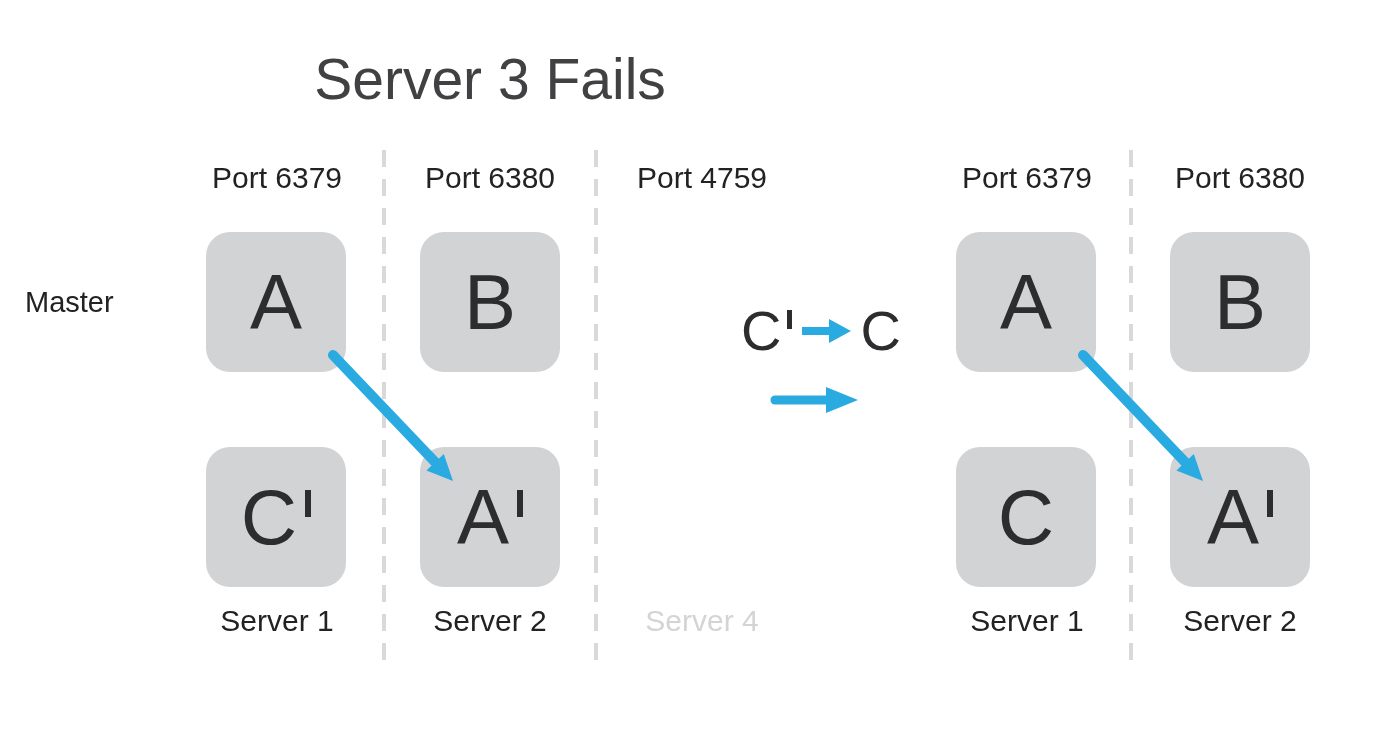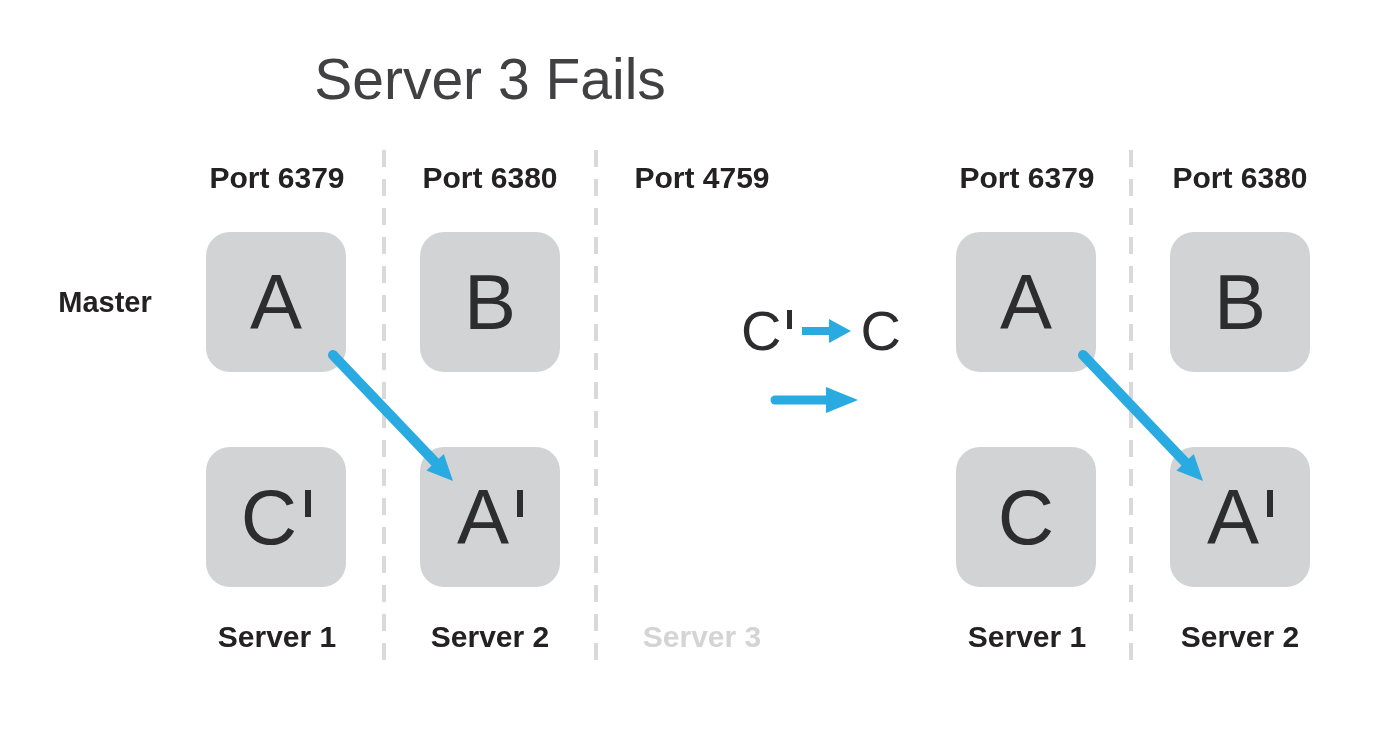"Port 6379" .col-label { font-weight: 700 -> 400 }
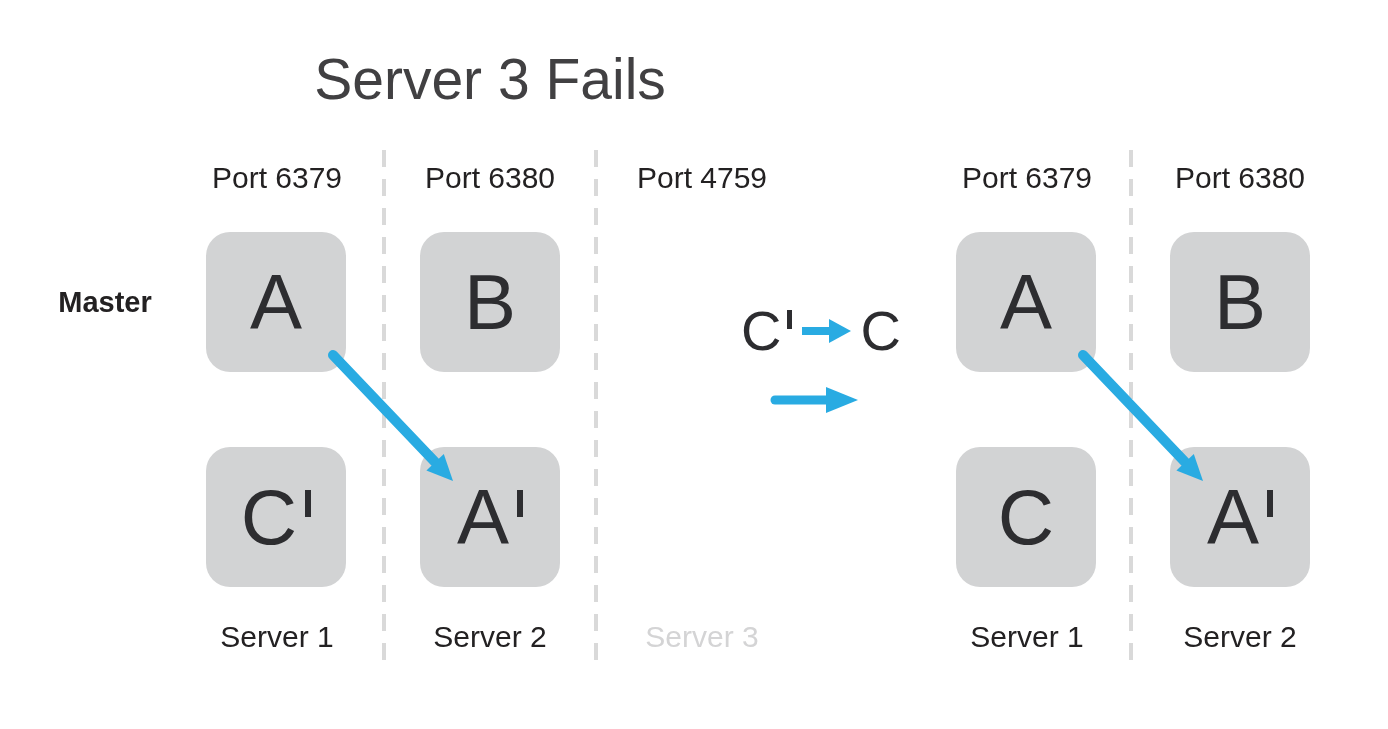"Master" .row-label { font-weight: 700 -> 400; text-align: center -> left }
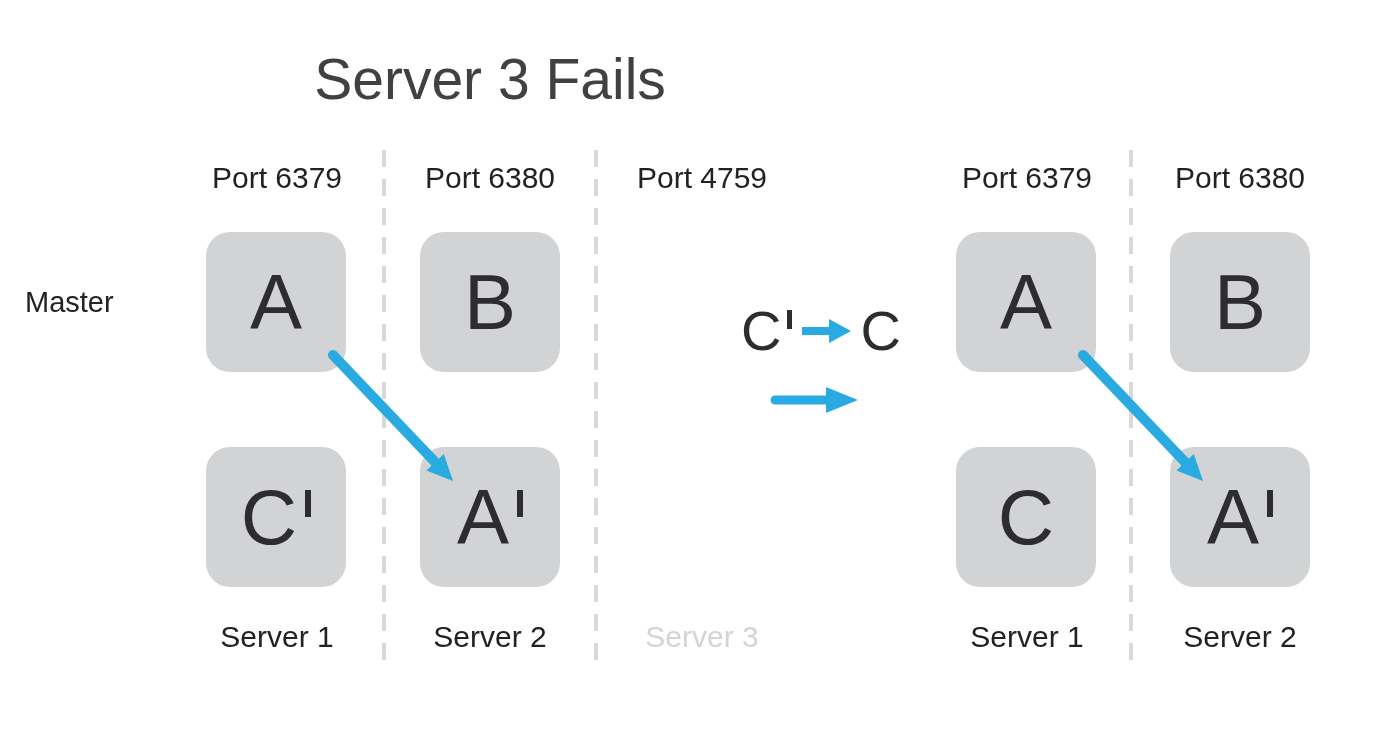"Server 1" .server { top: 620px -> 604px }
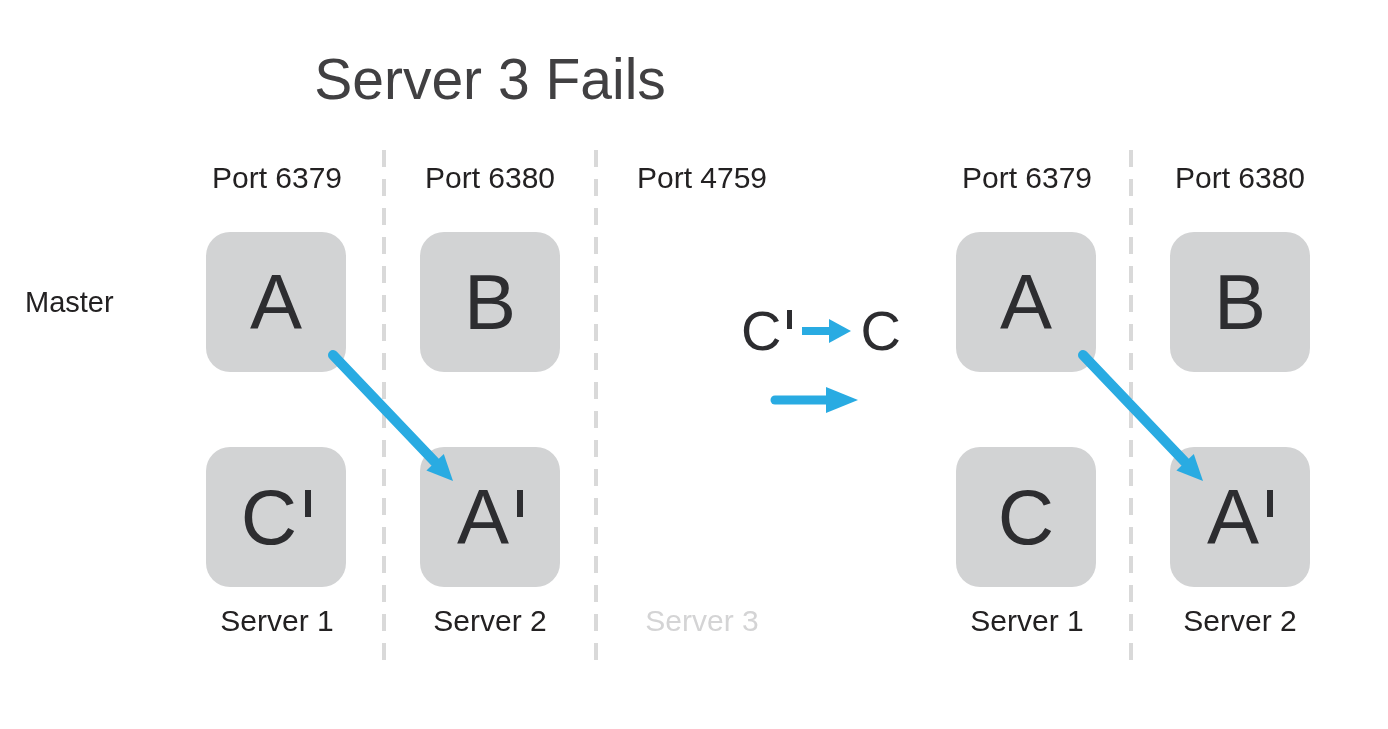"Server 3" div.col-label { text: 3 -> 4 }
